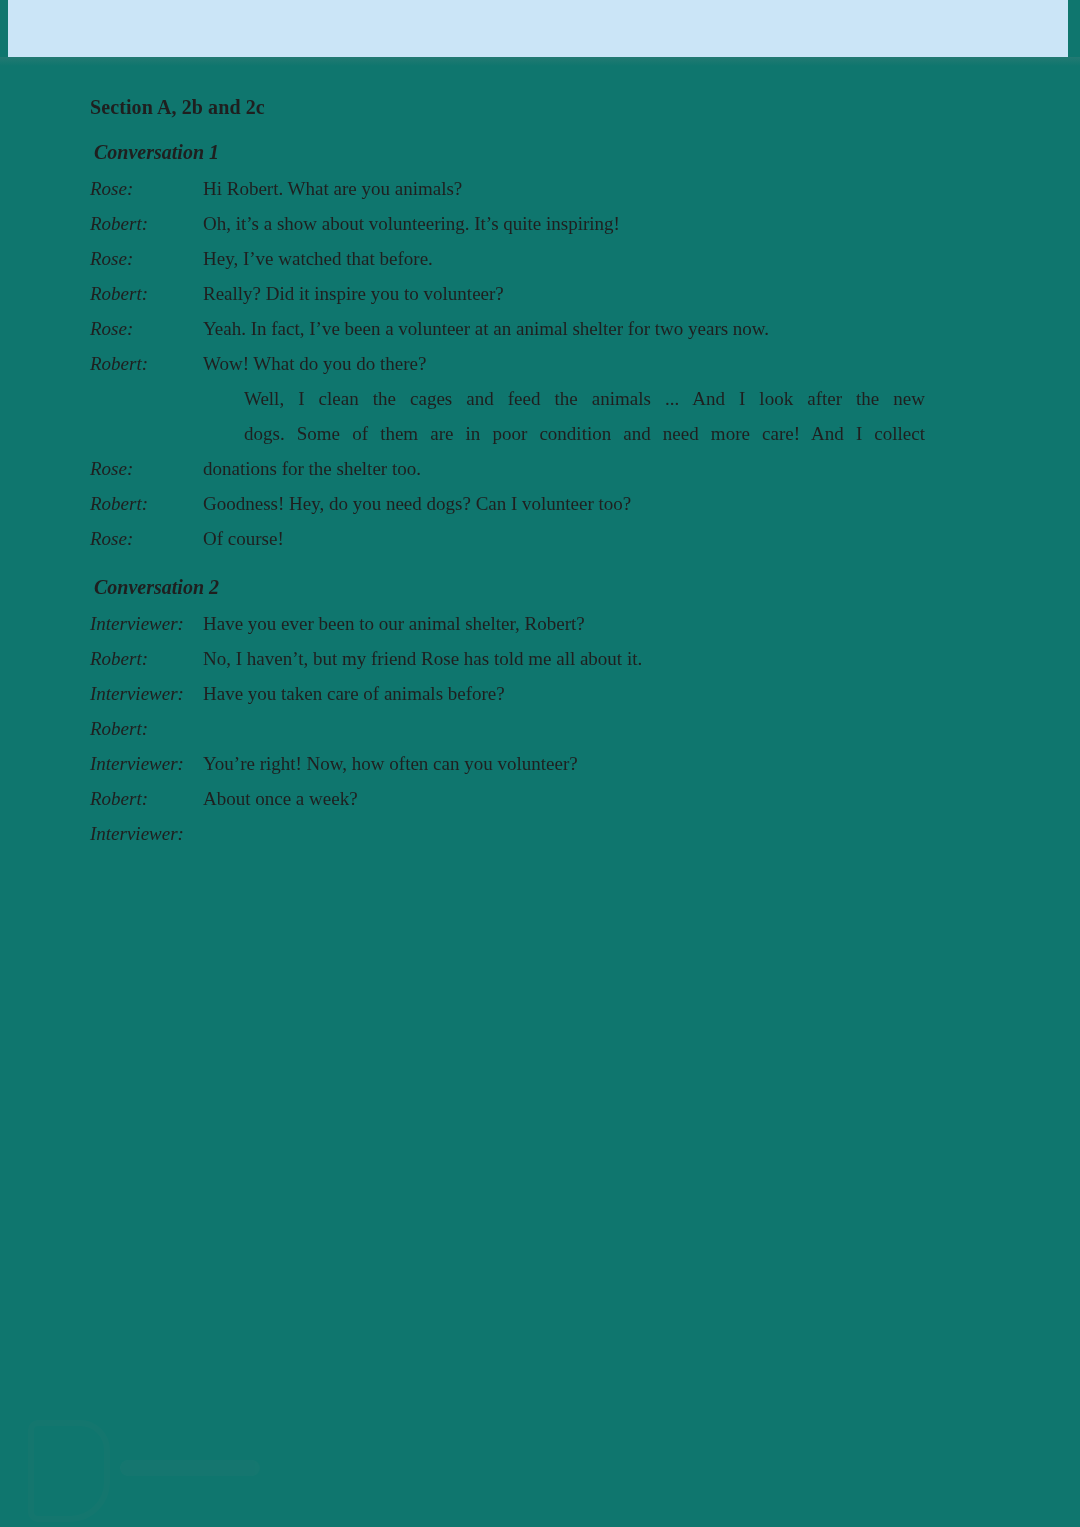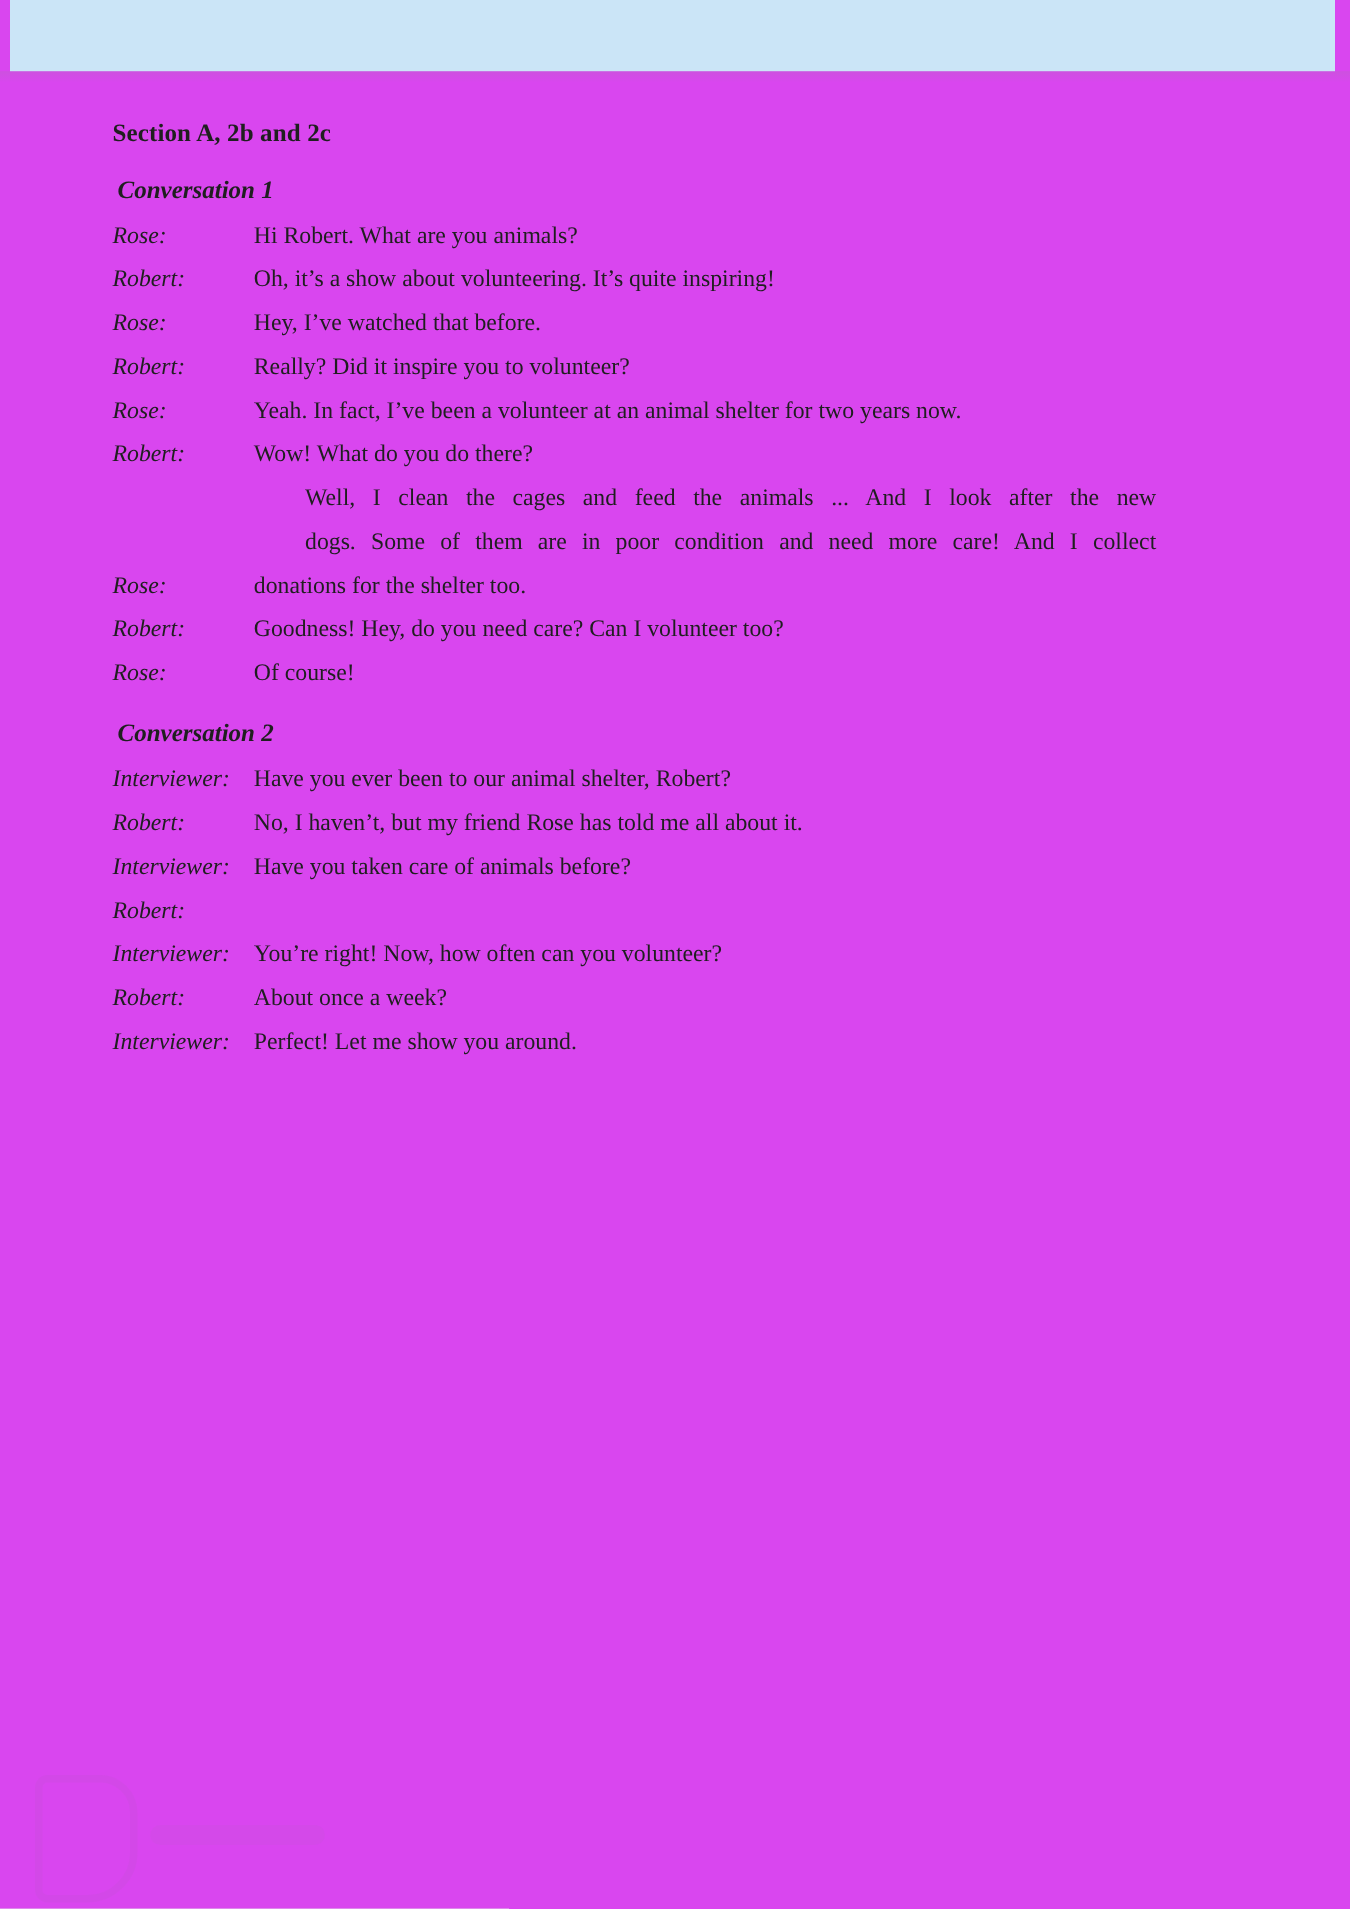"Section A, 2b and 2c" .page { background: #d946ef -> #0f766e }
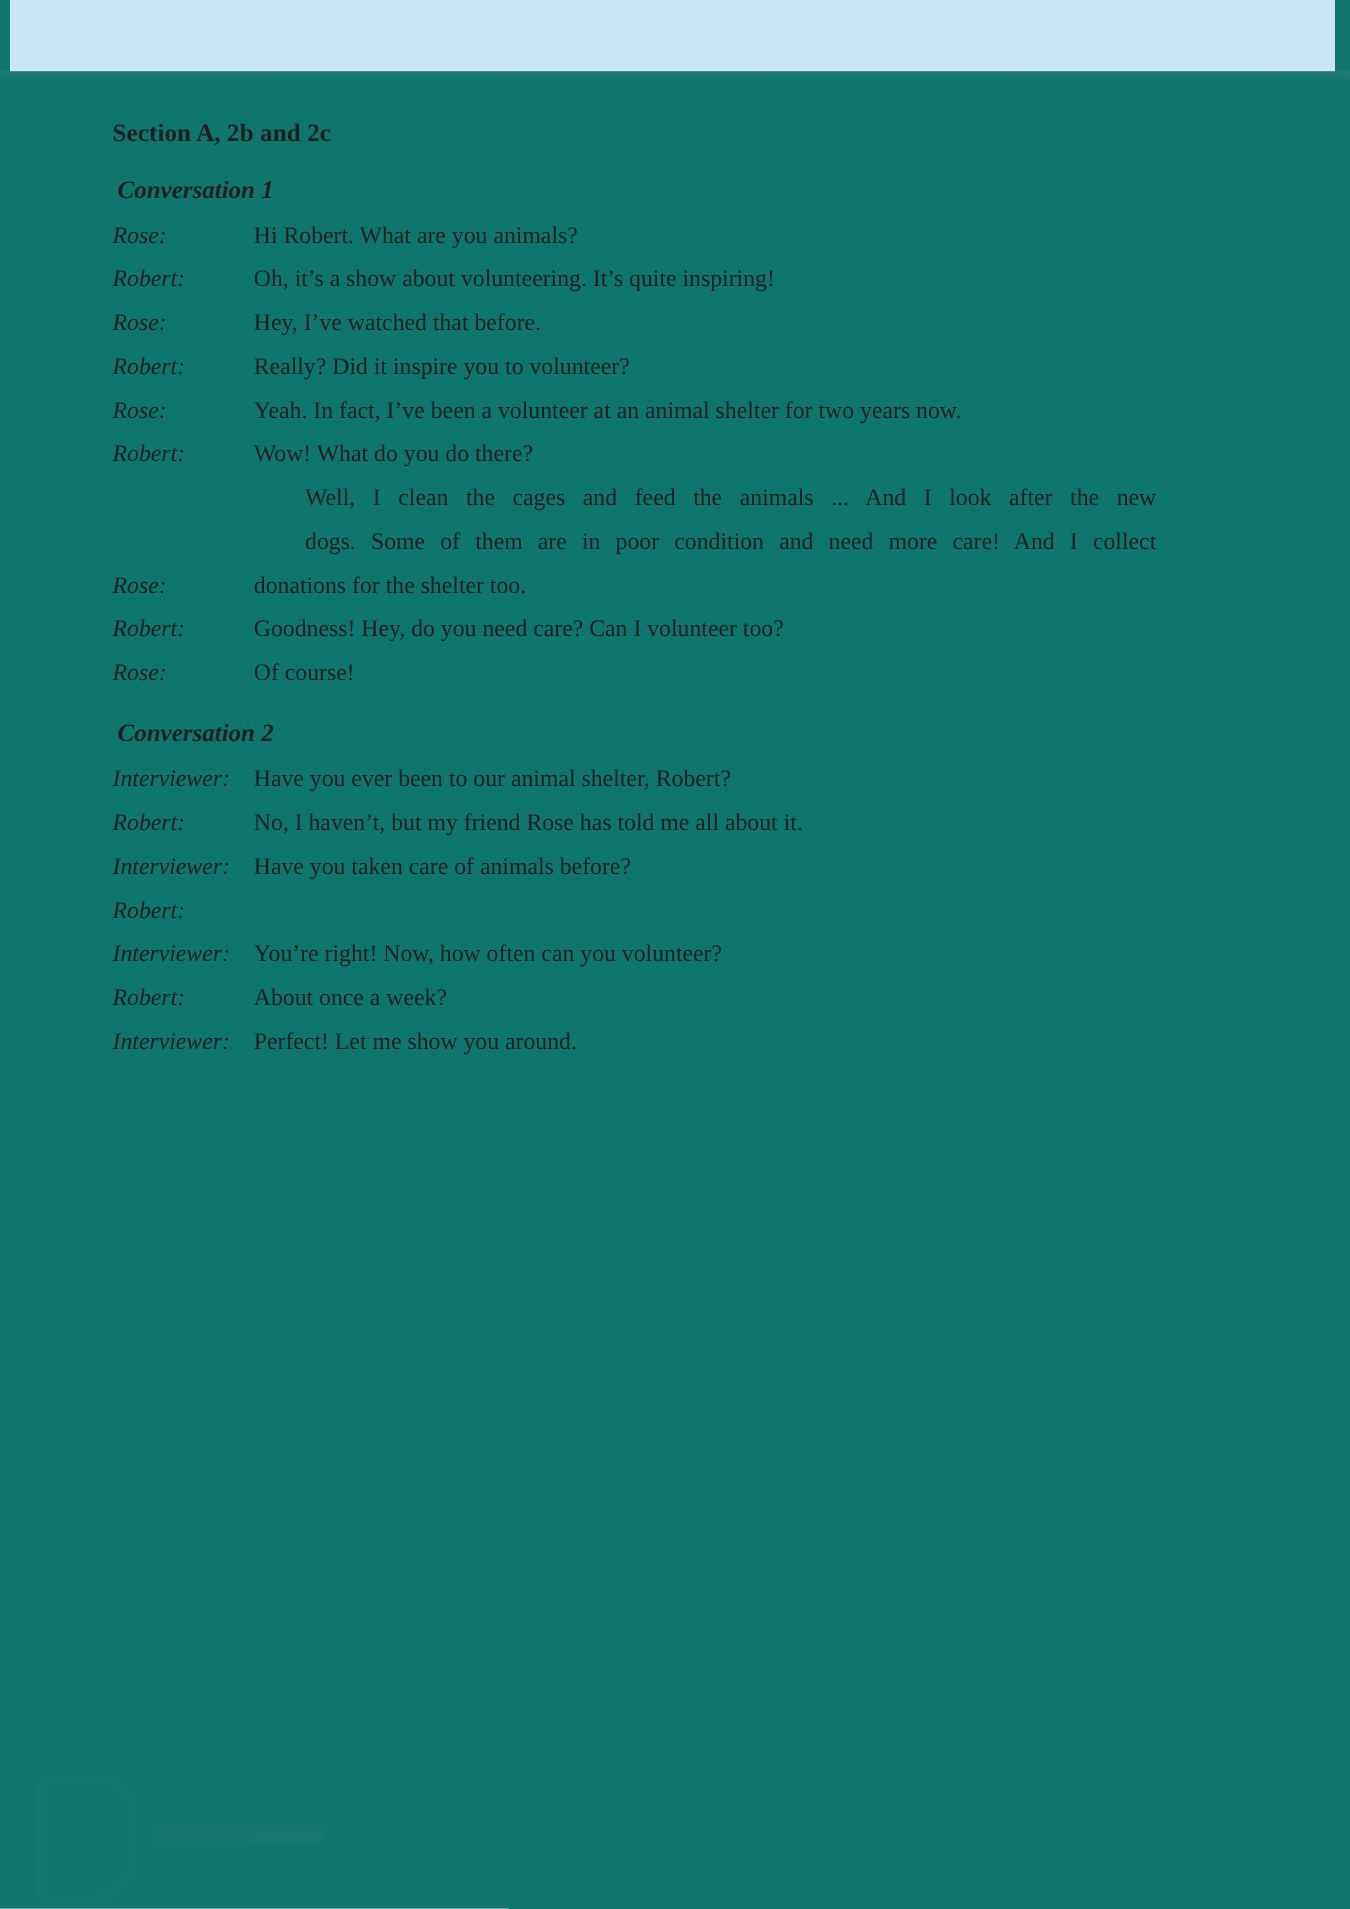"Goodness! Hey, do you need" div.line { text: care -> dogs }
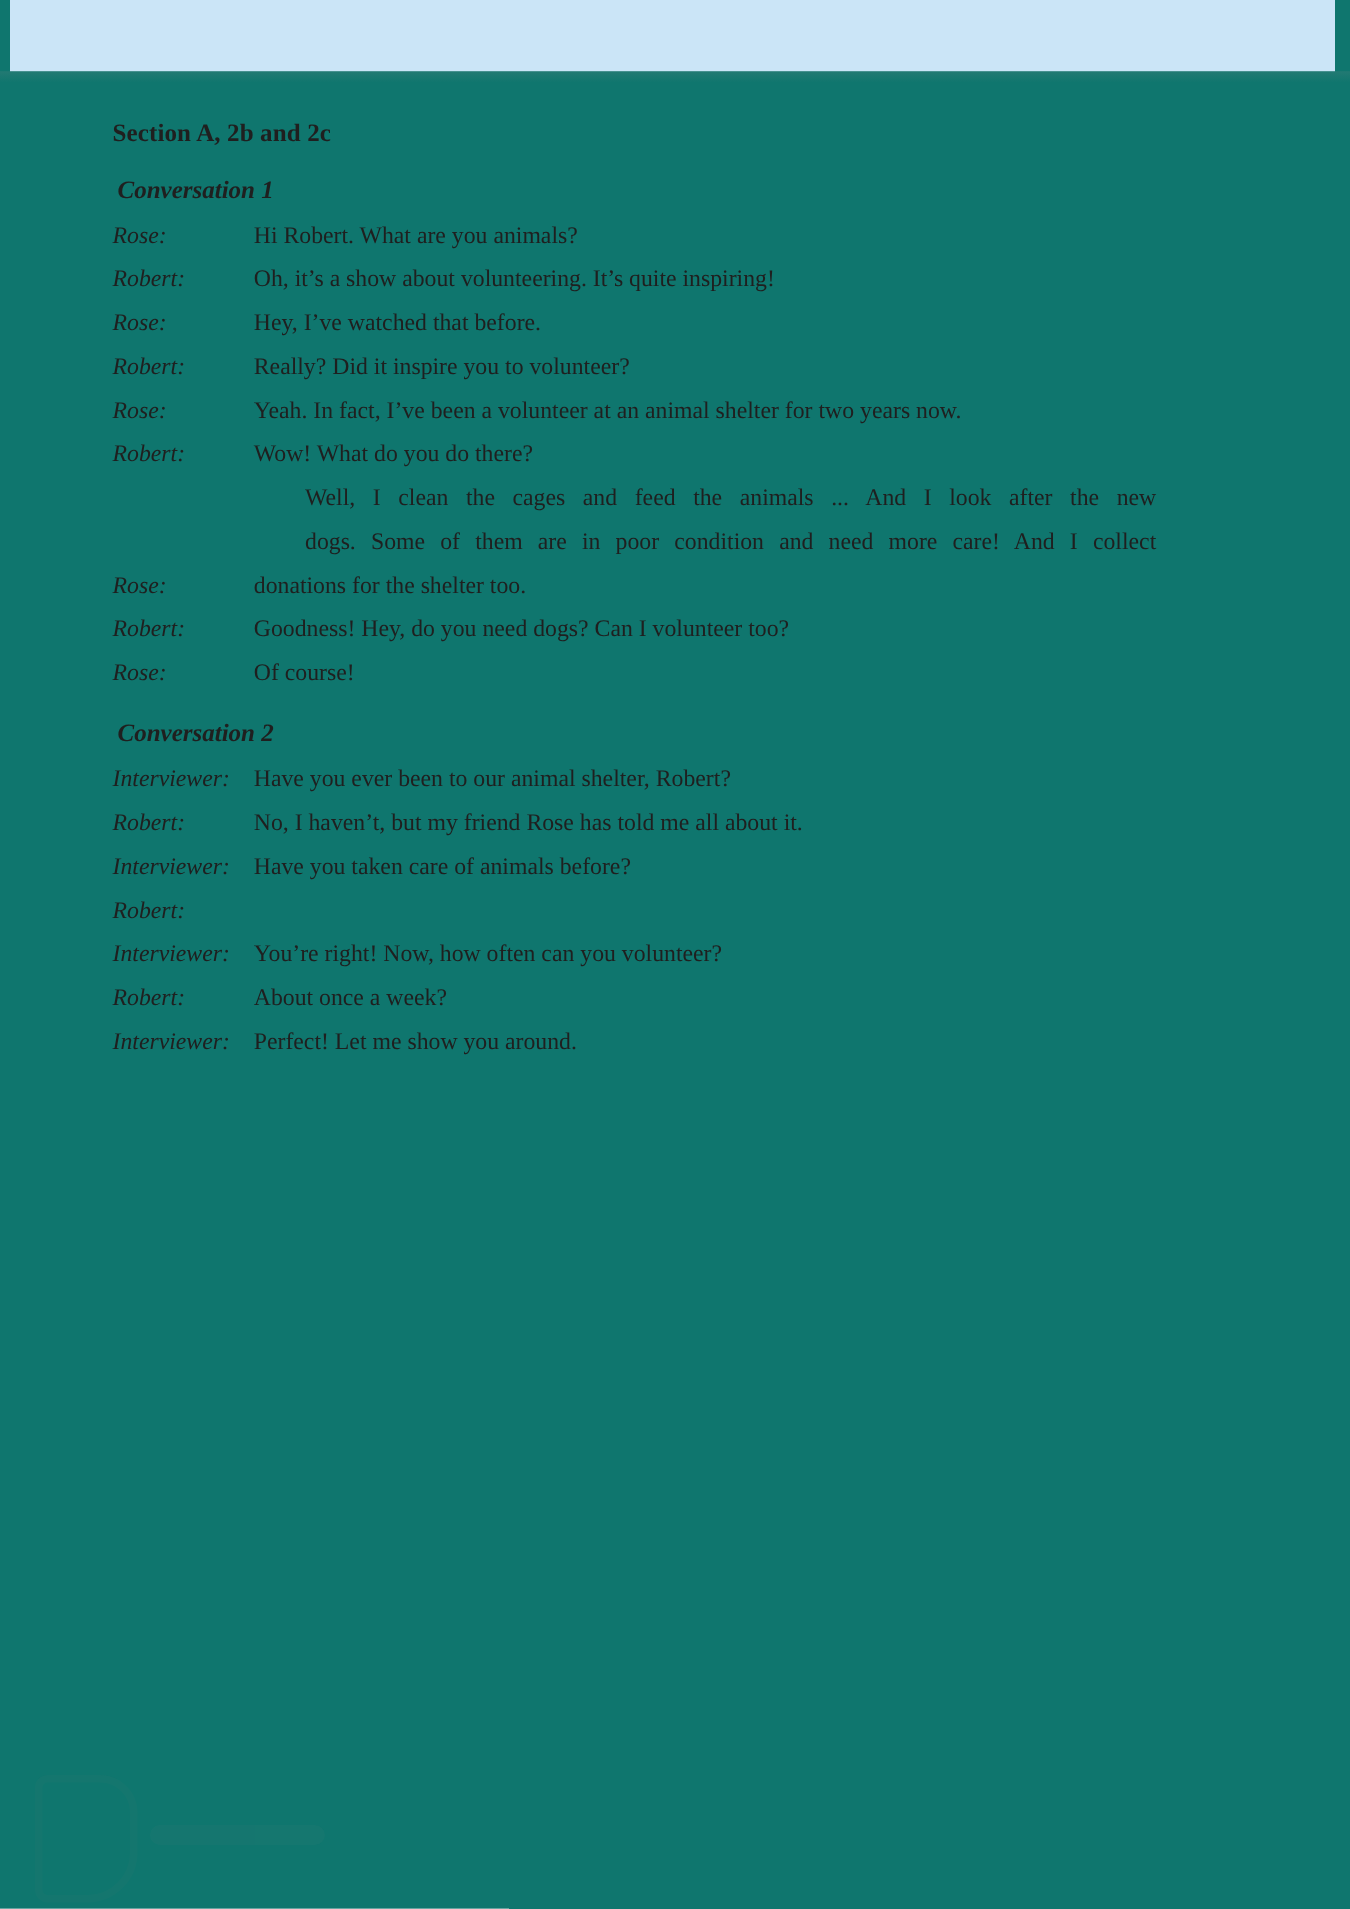"Perfect! Let me show you" span.utterance { html: <span> <div>Perfect! Let me show you around.</div> </span> -> none }
